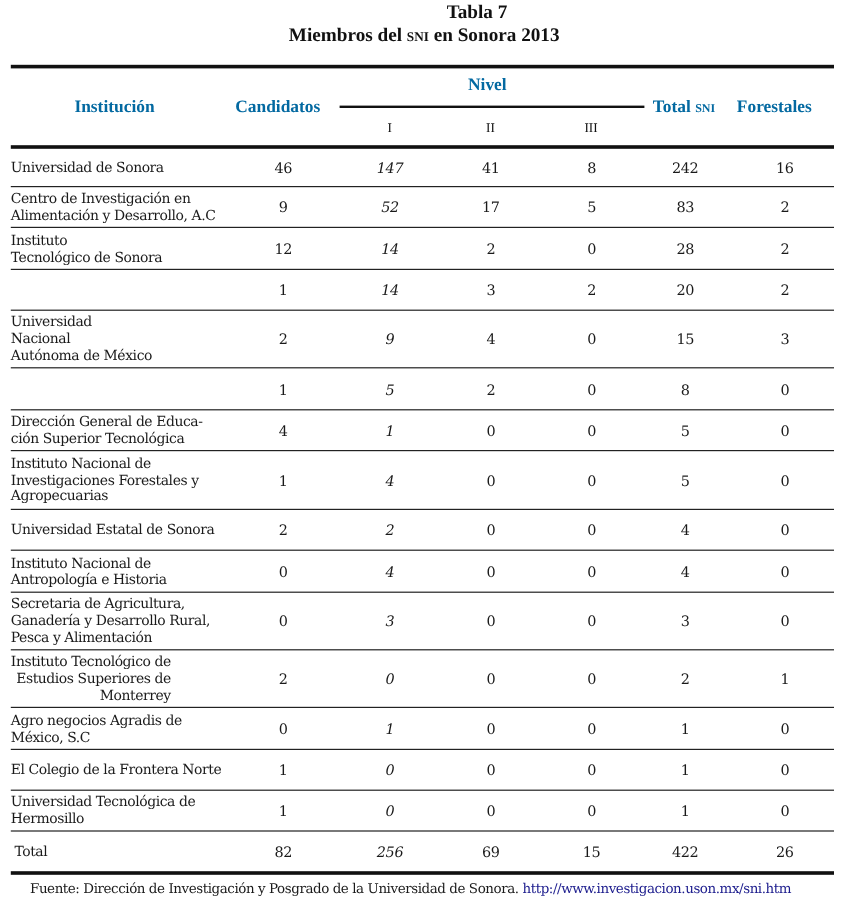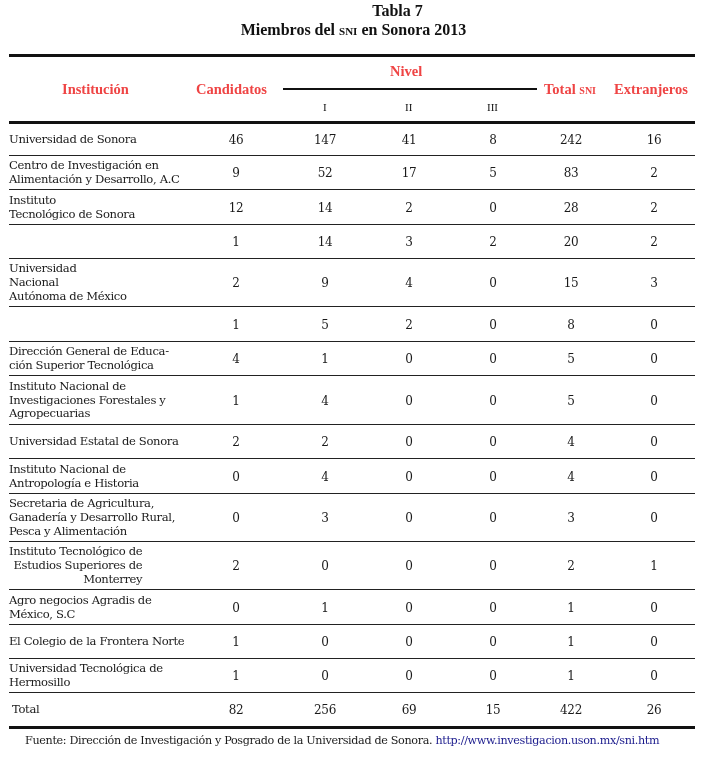"Nivel" .hdr { color: #ef4444 -> #0369a1 }
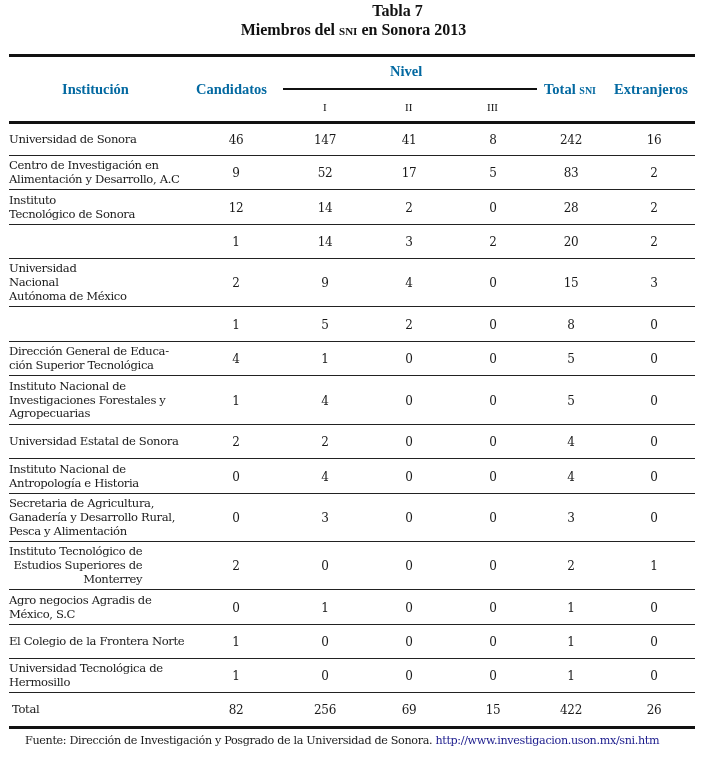"Extranjeros" div.hdr { text: Extranjeros -> Forestales }
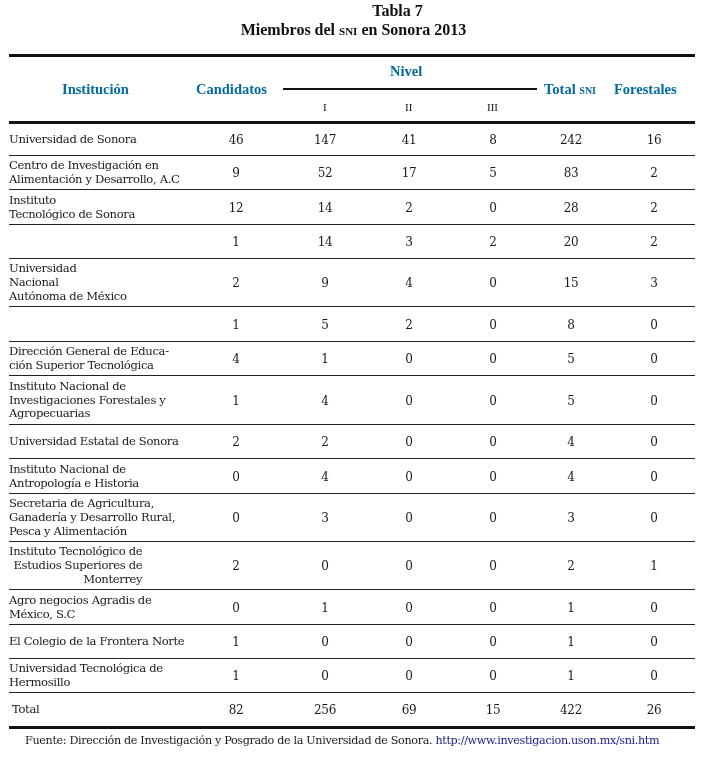"147" .c-n1 { font-style: none -> italic }
